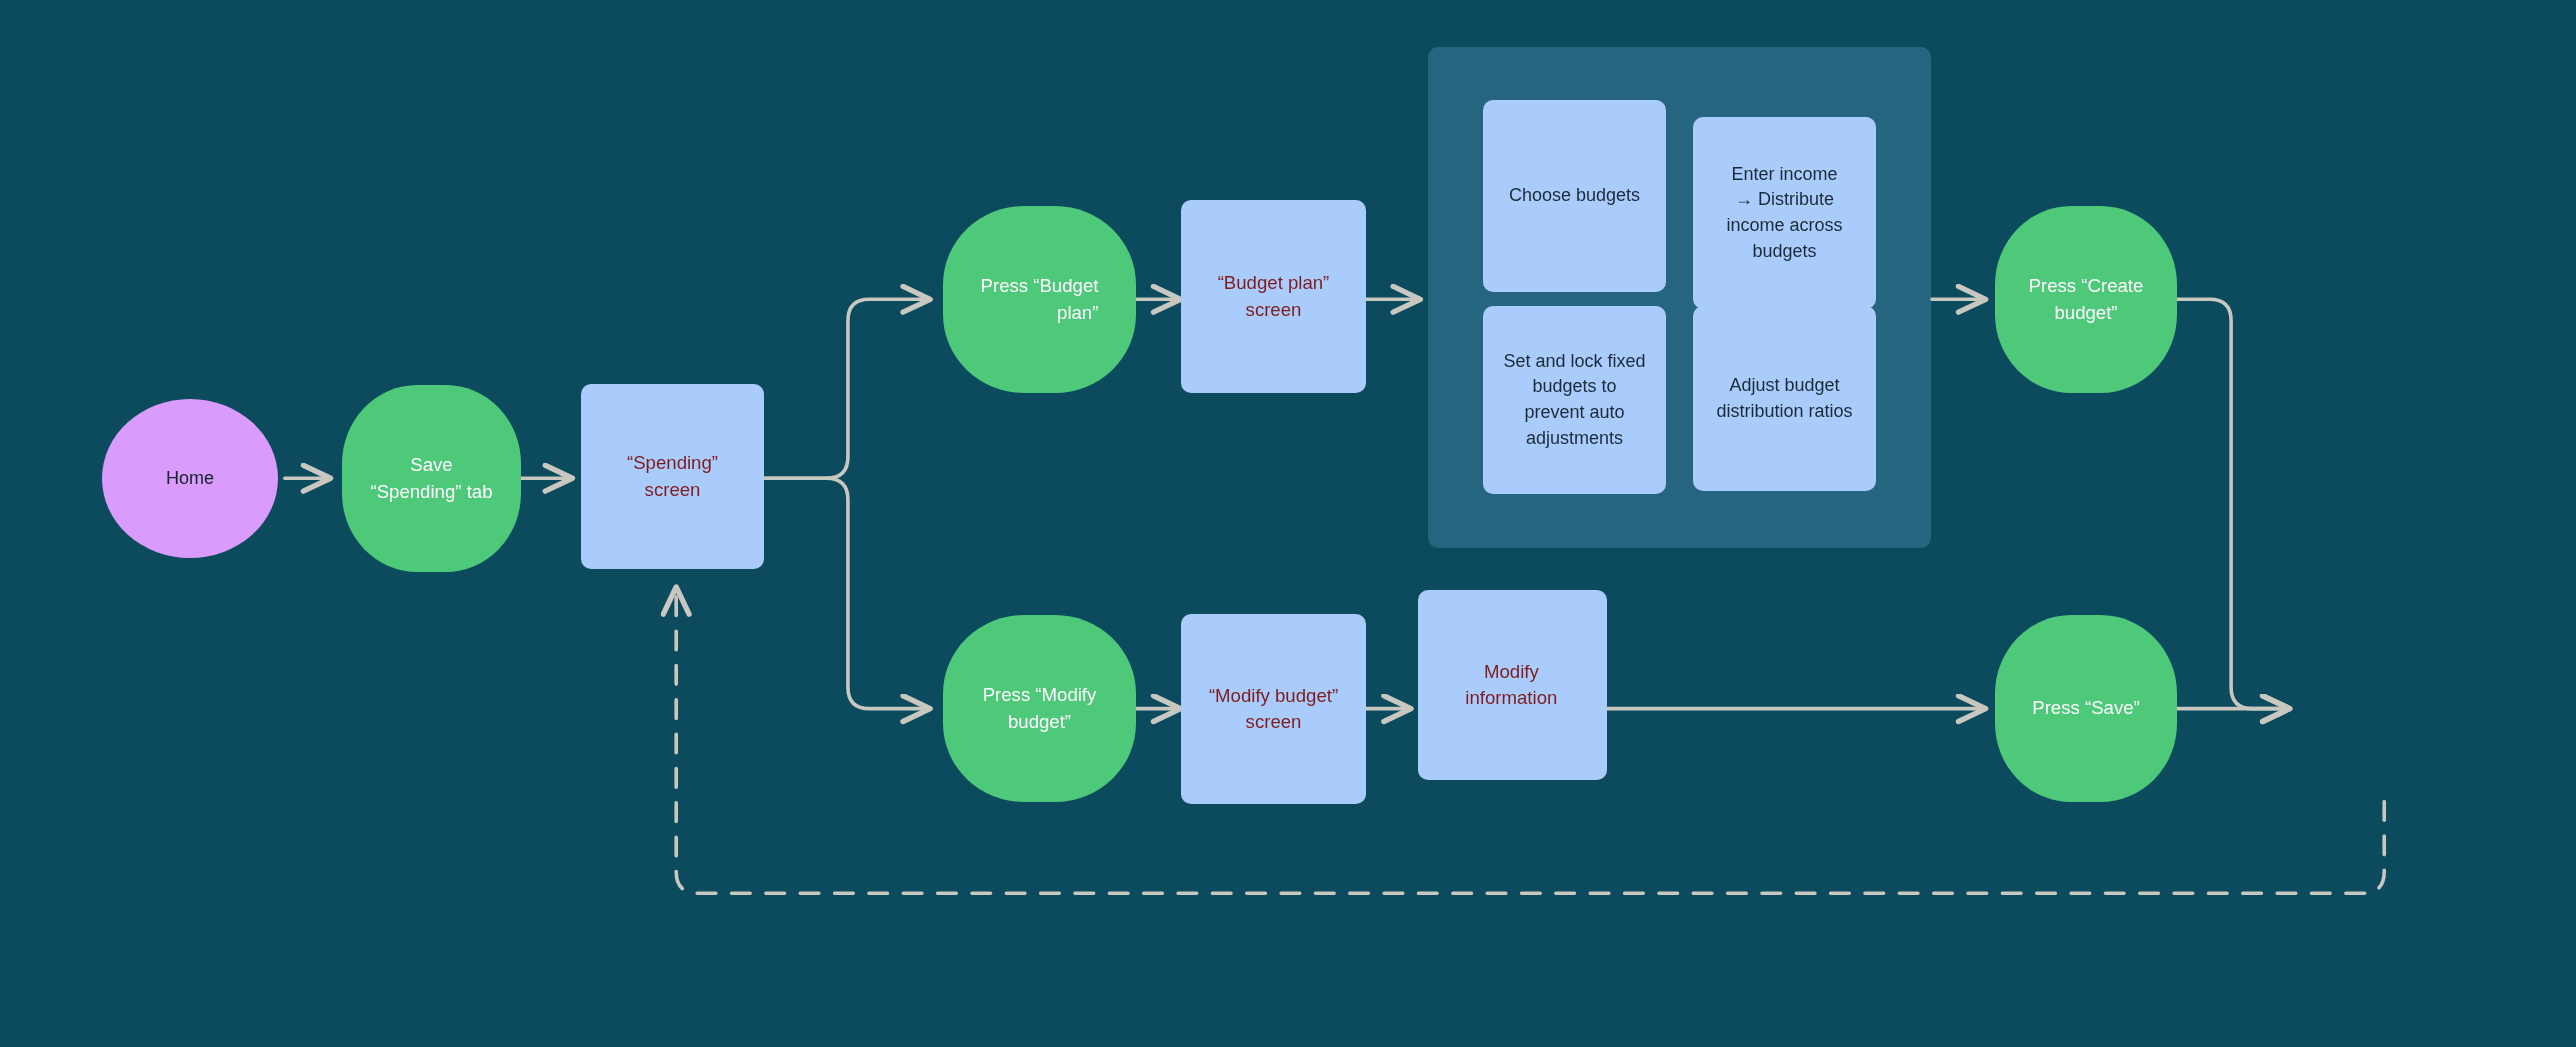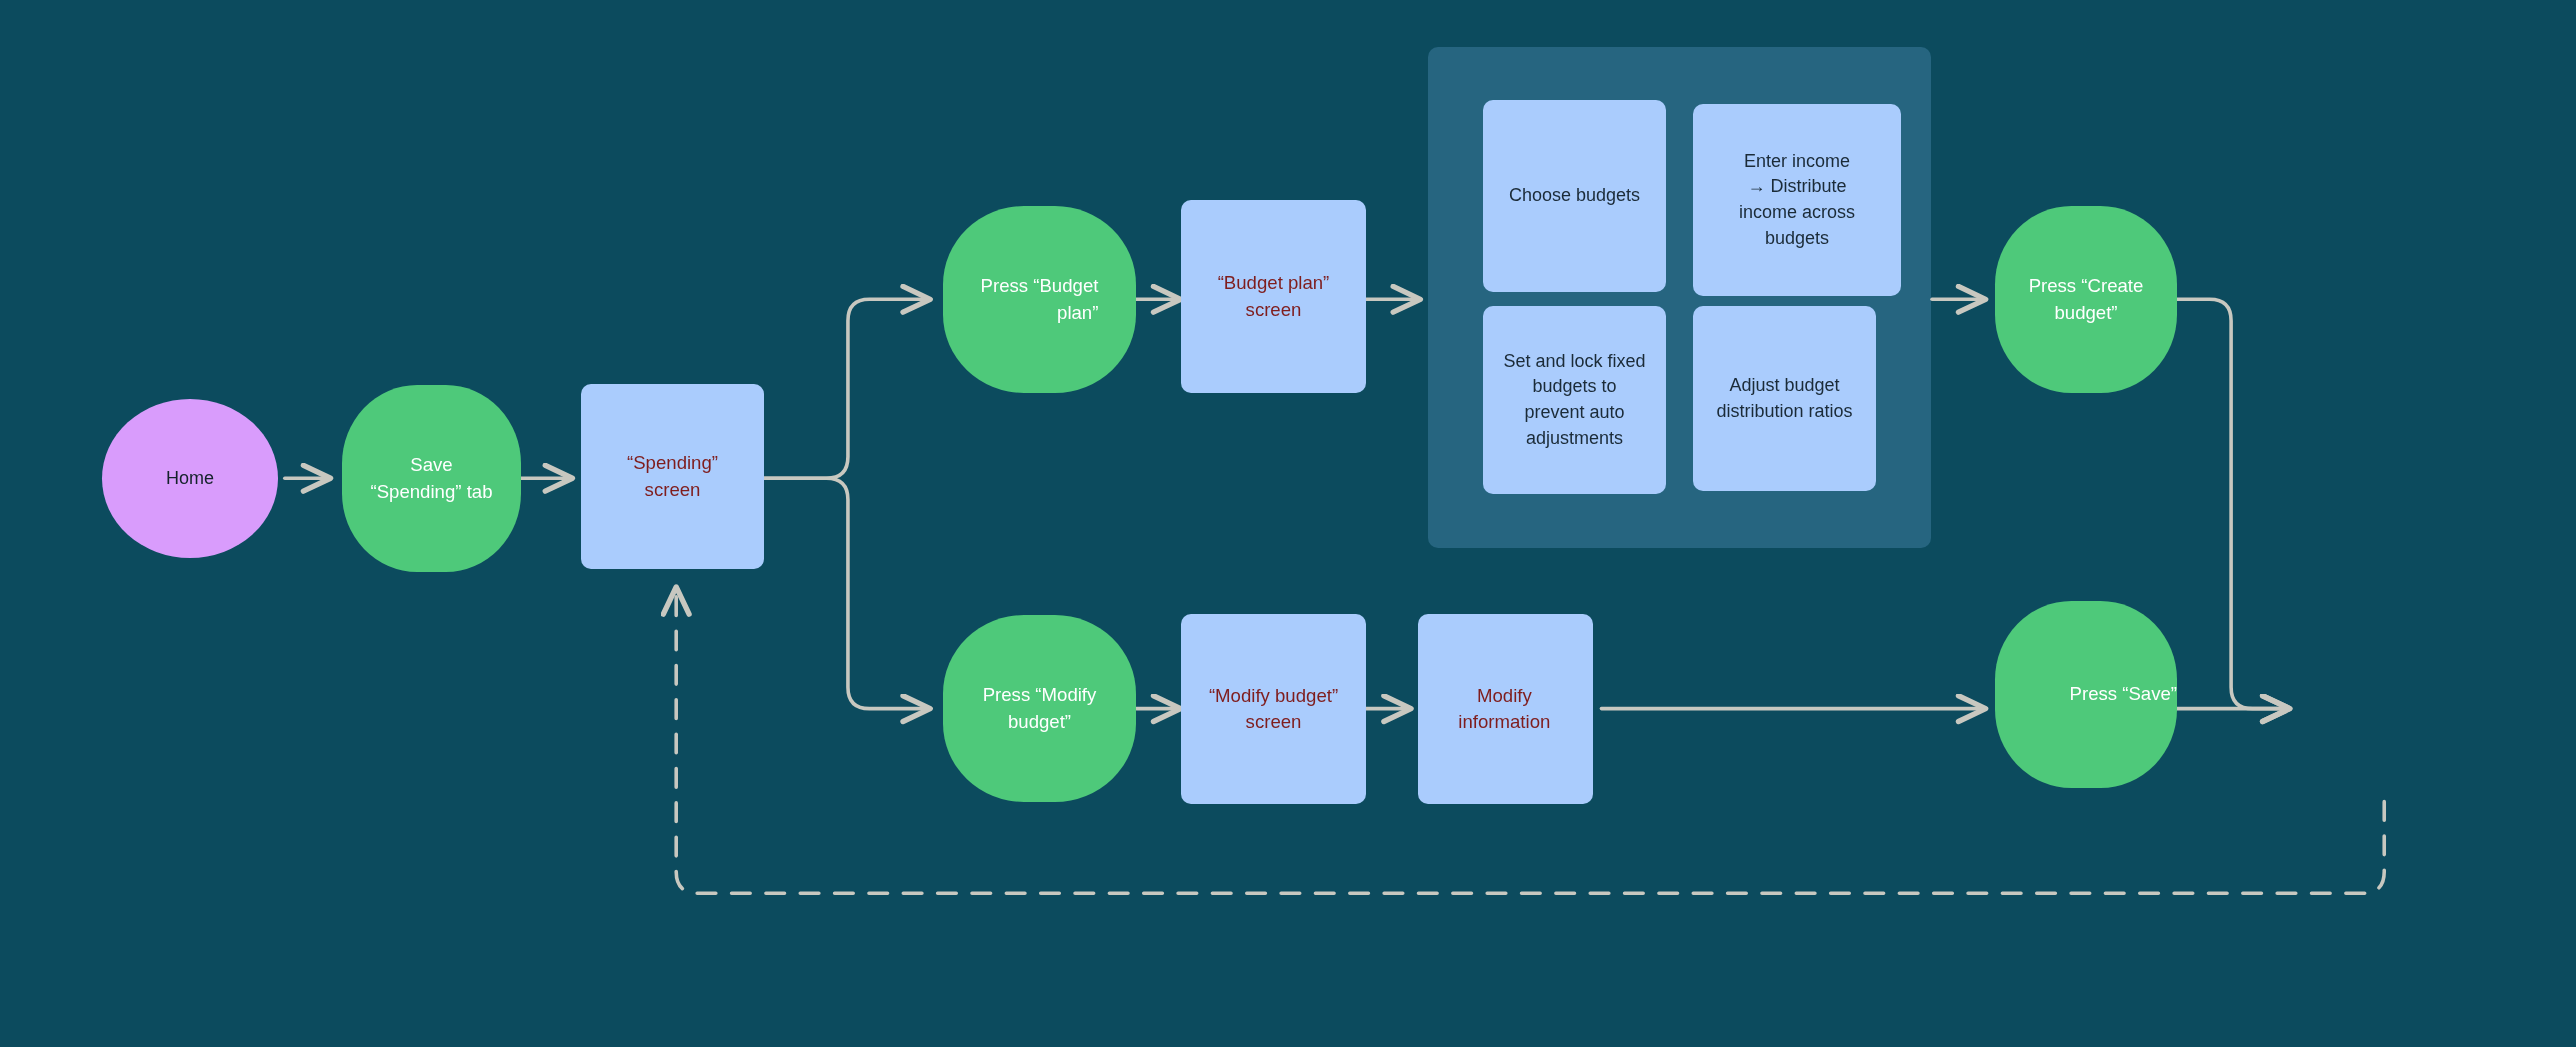"Enter income" div.node { top: 104px -> 117px; width: 208px -> 183px }
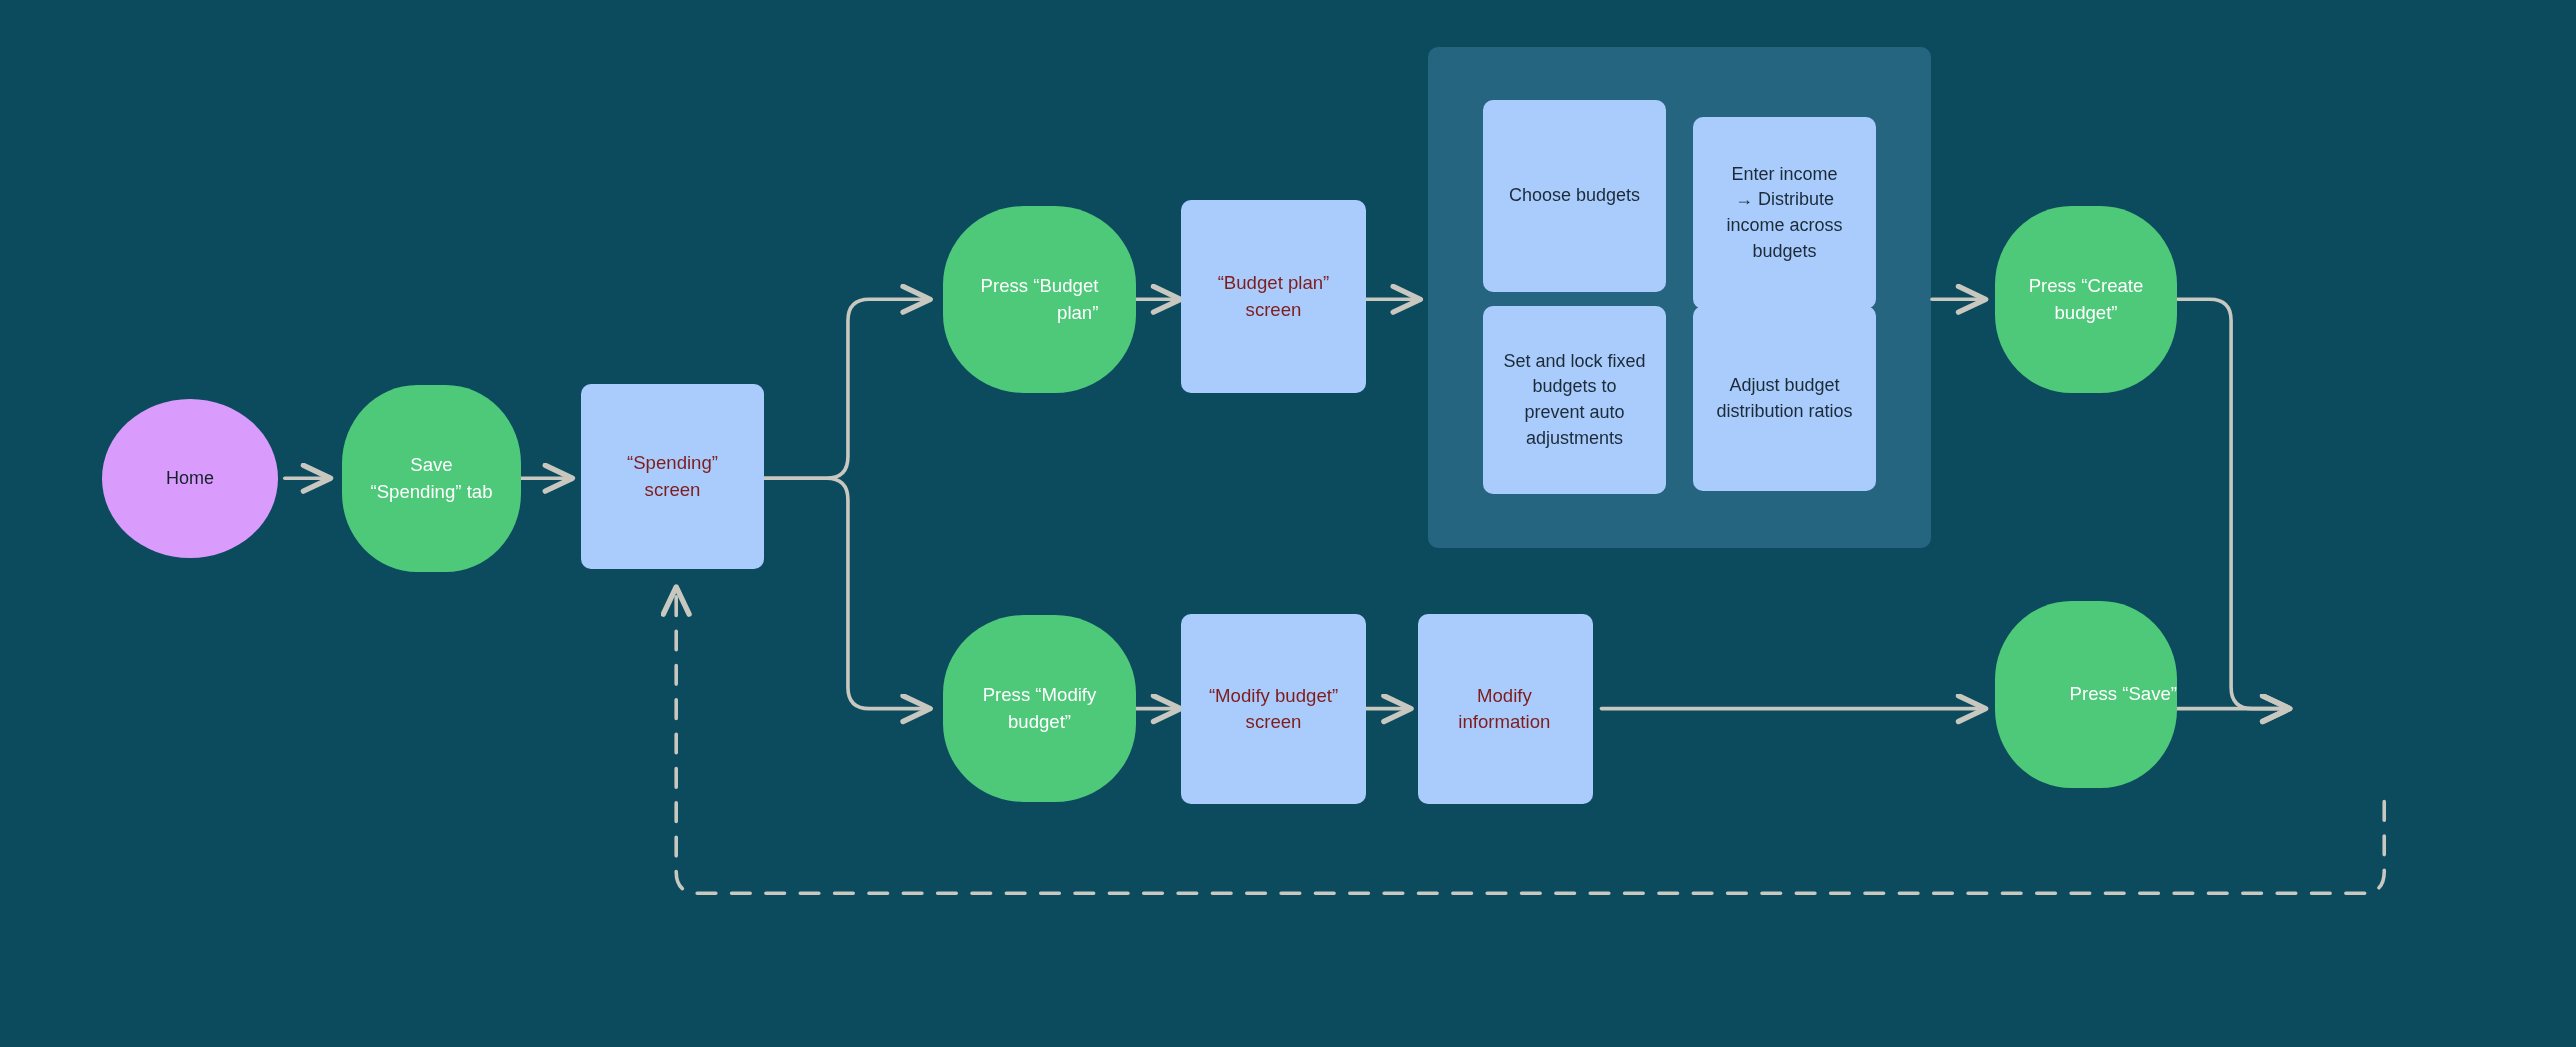"Modify" div.node { top: 614px -> 590px; width: 175px -> 189px }
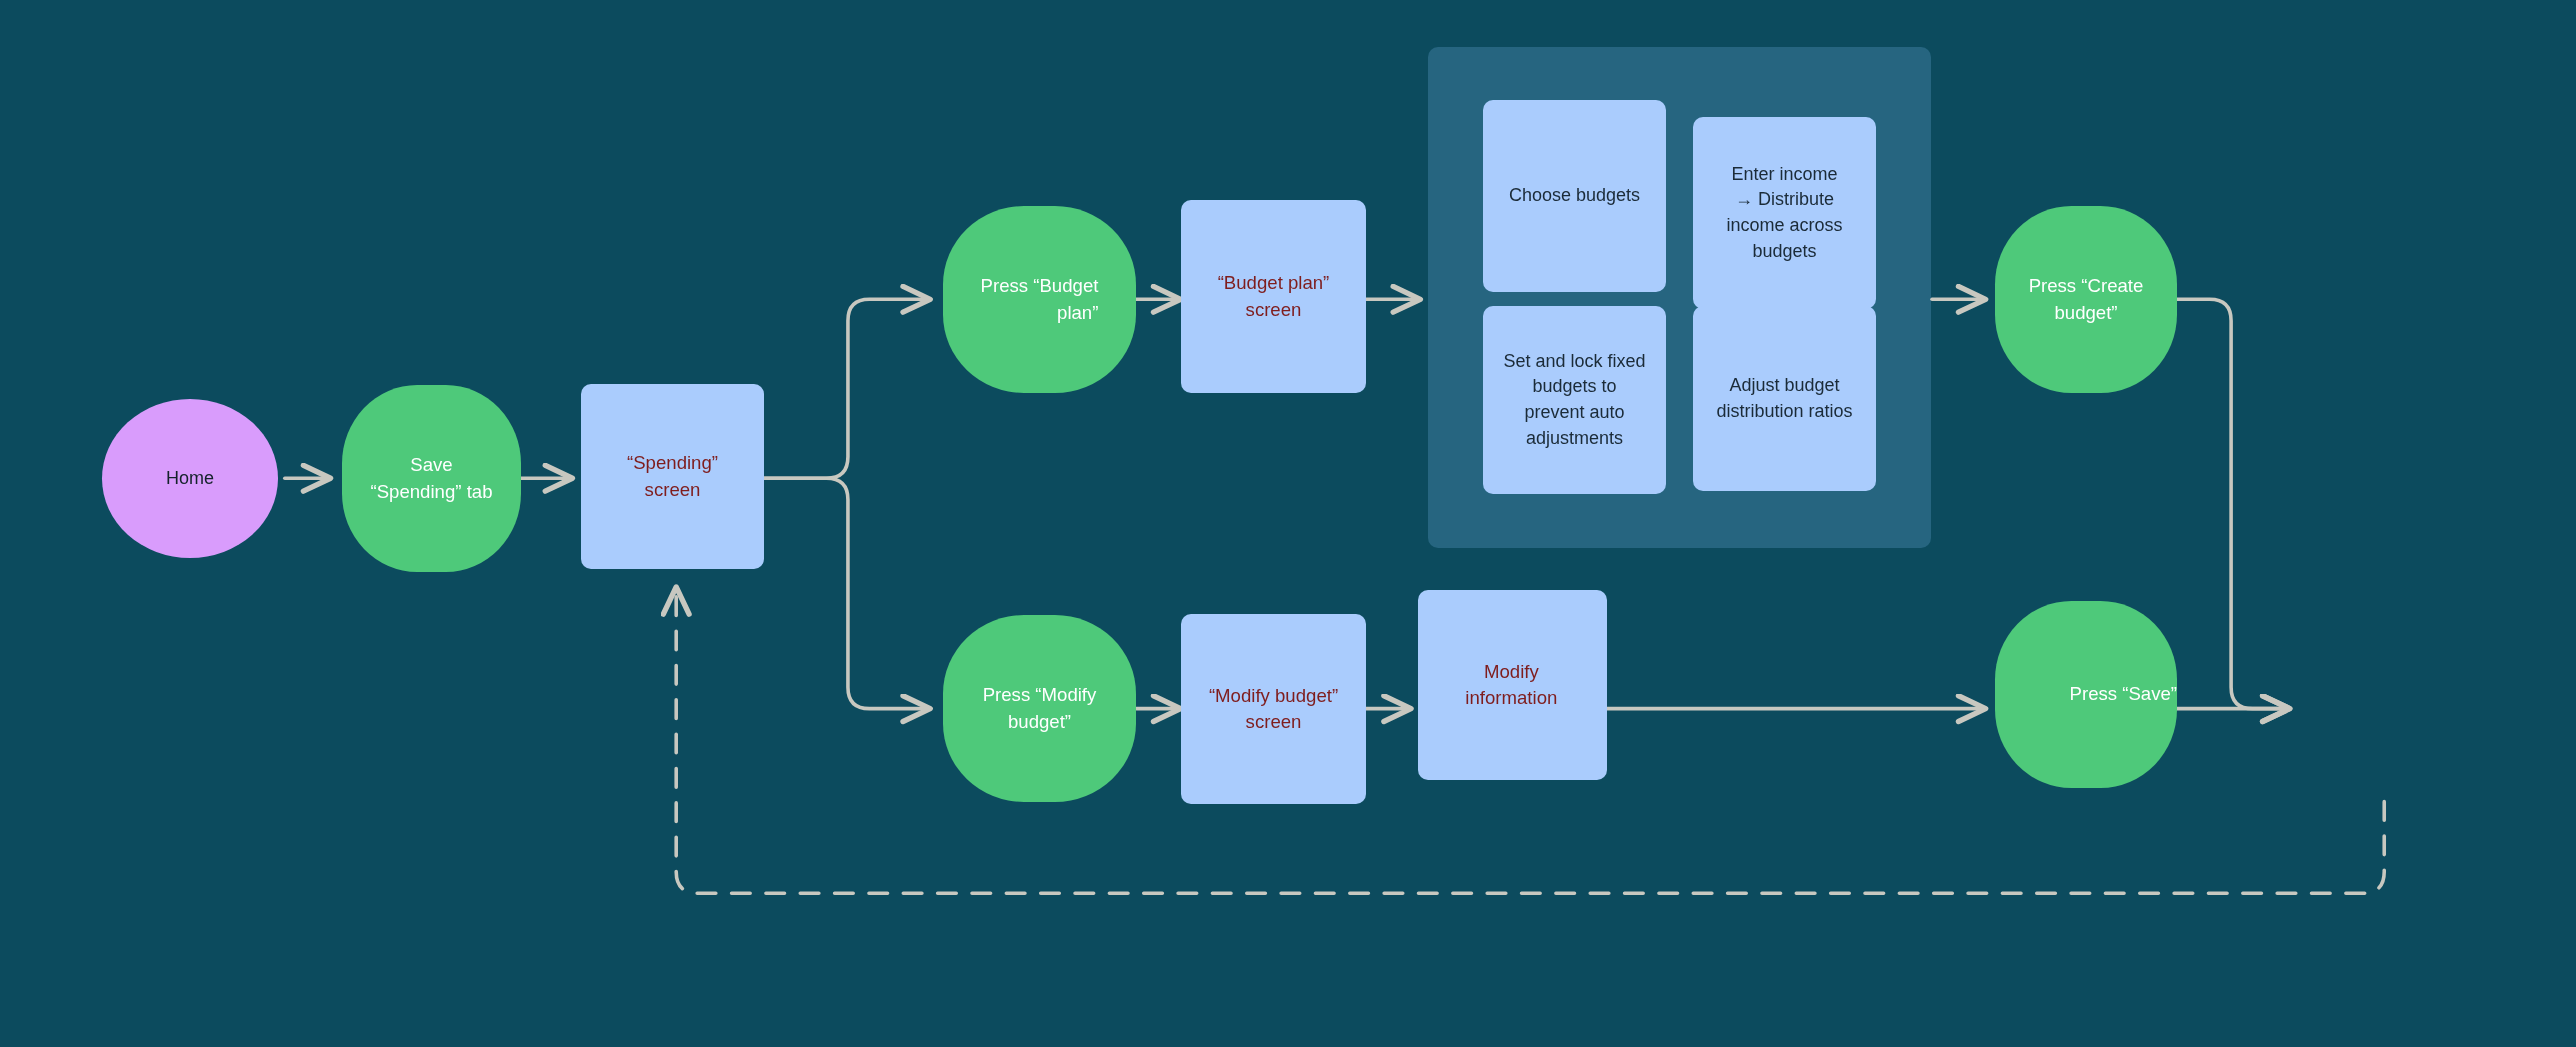"Press “Save”" div.node { justify-content: flex-end -> none; top: 601px -> 615px }
